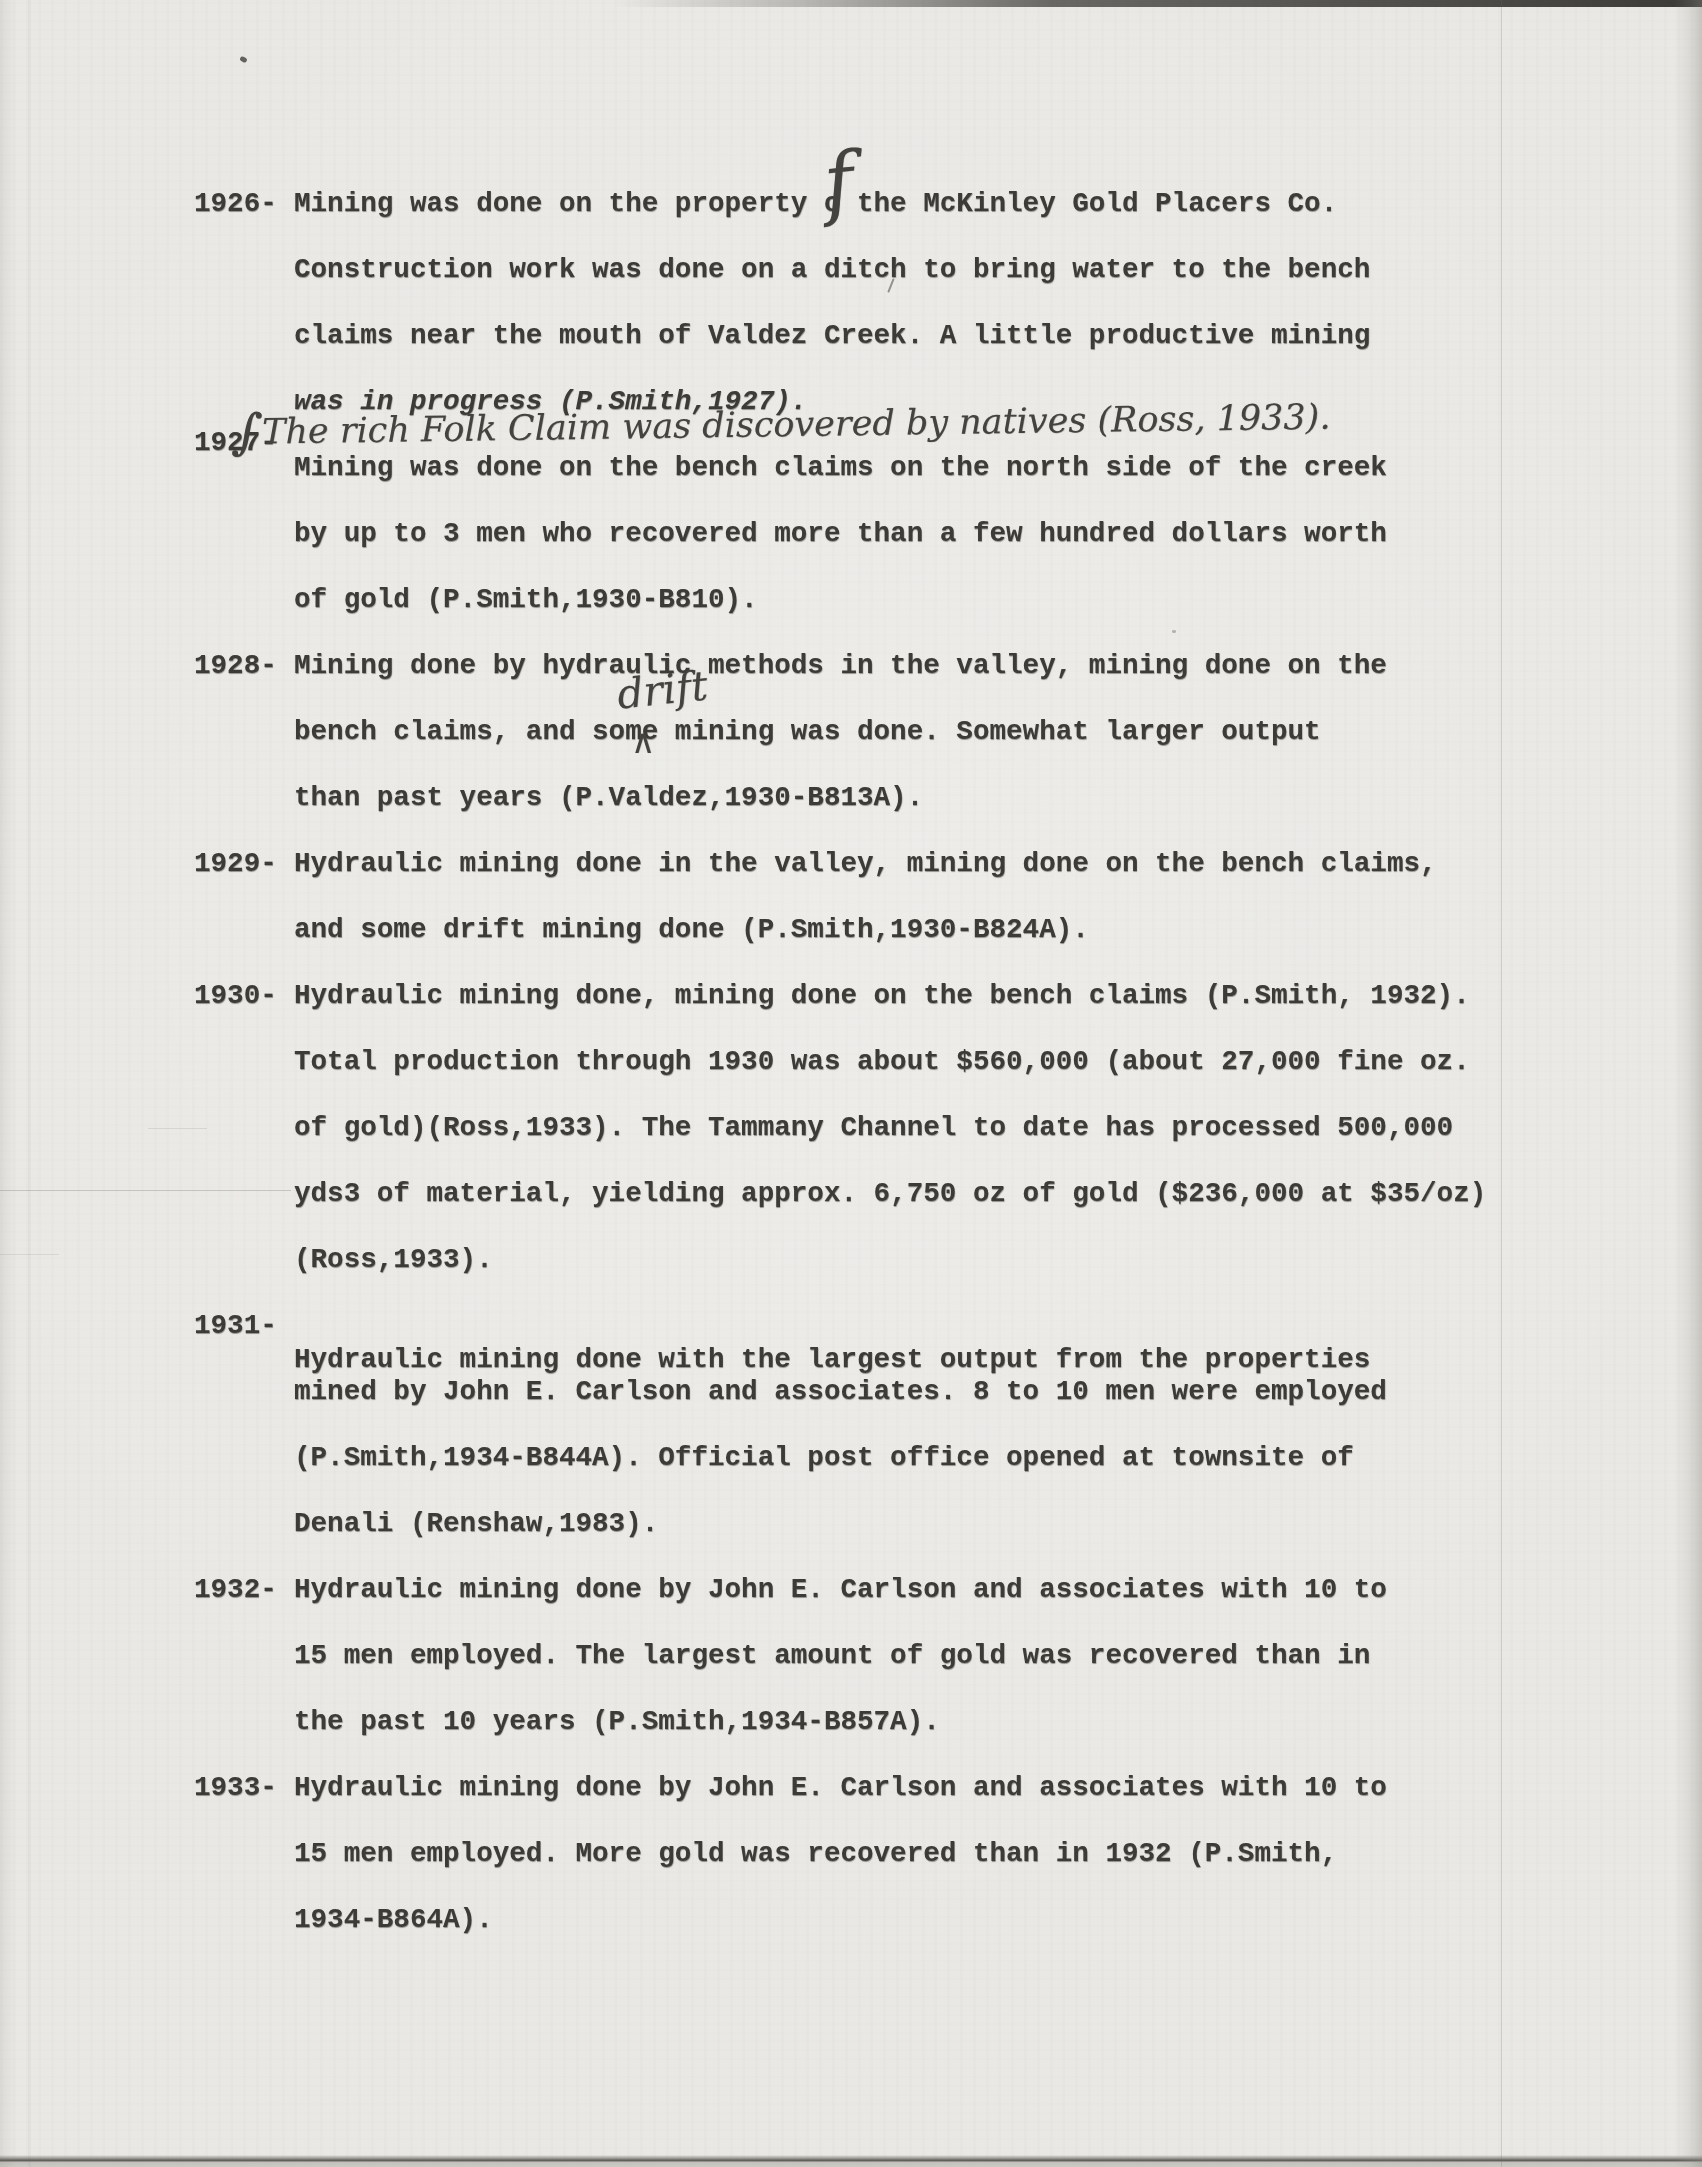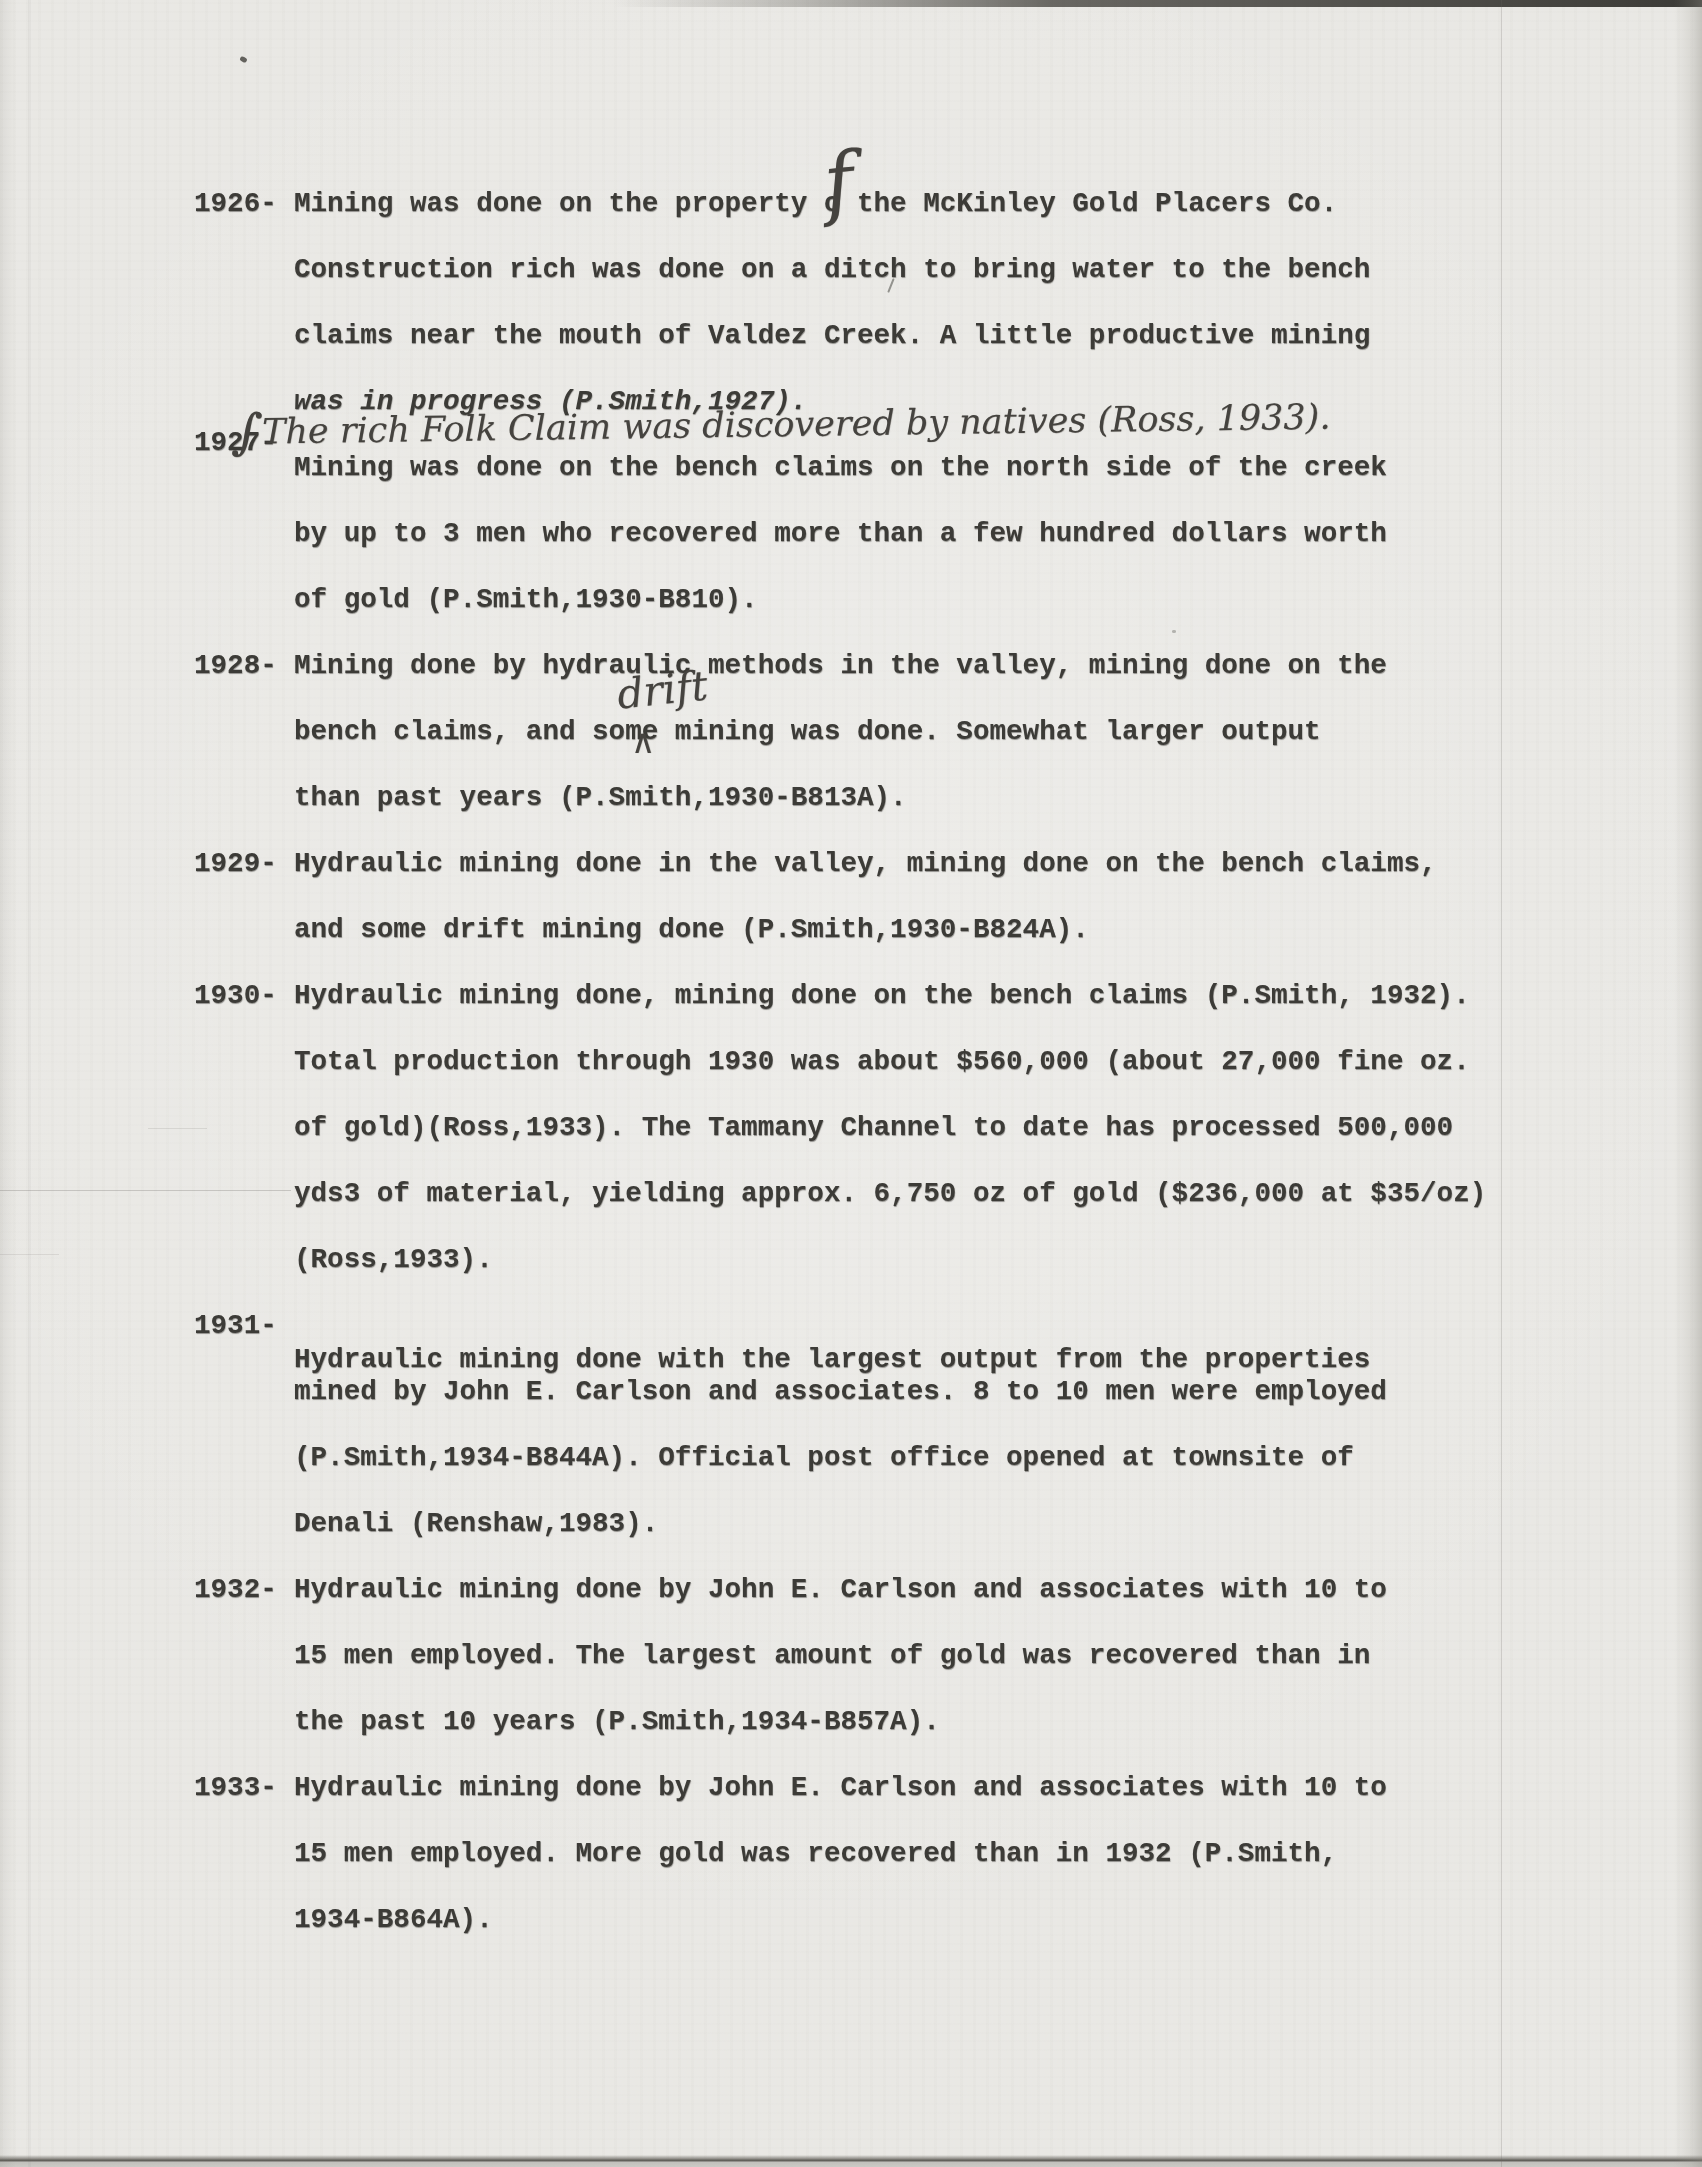"Construction rich was done on" div.typed-line { text: rich -> work }
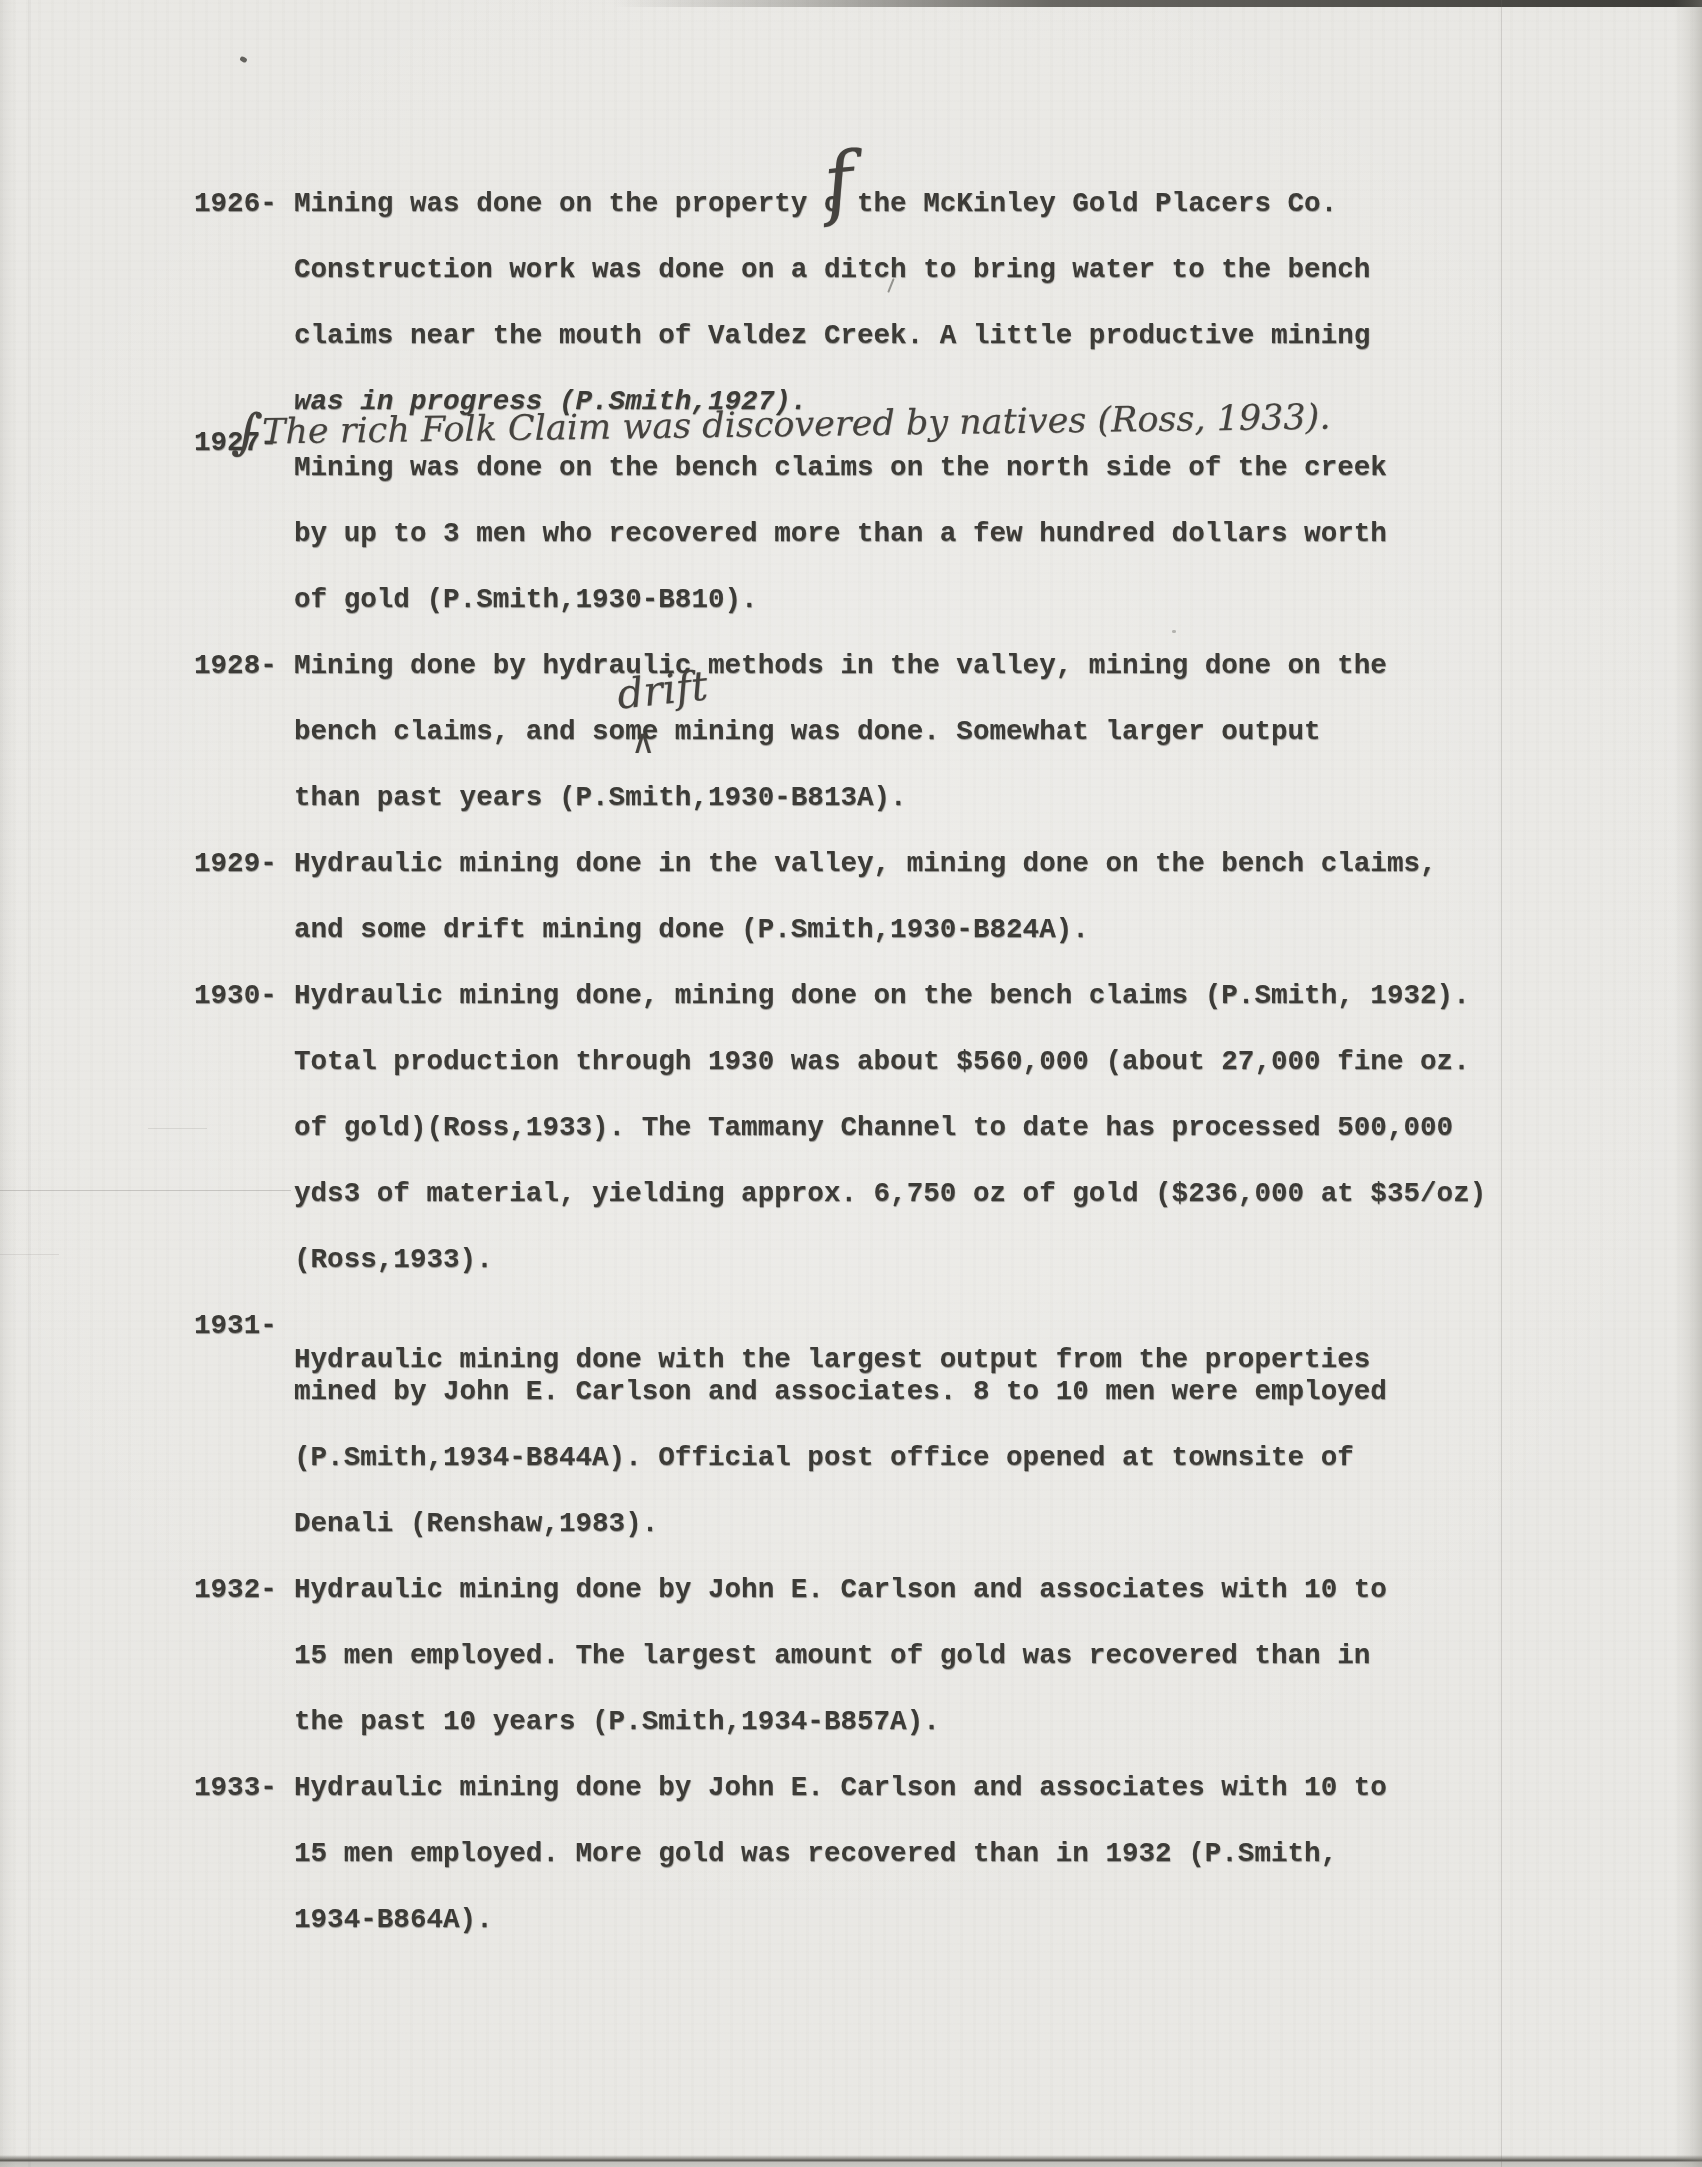"than past years (P.Smith,1930-B813A)." div.typed-line { text: P.Smith,1930-B813A -> P.Valdez,1930-B813A }
